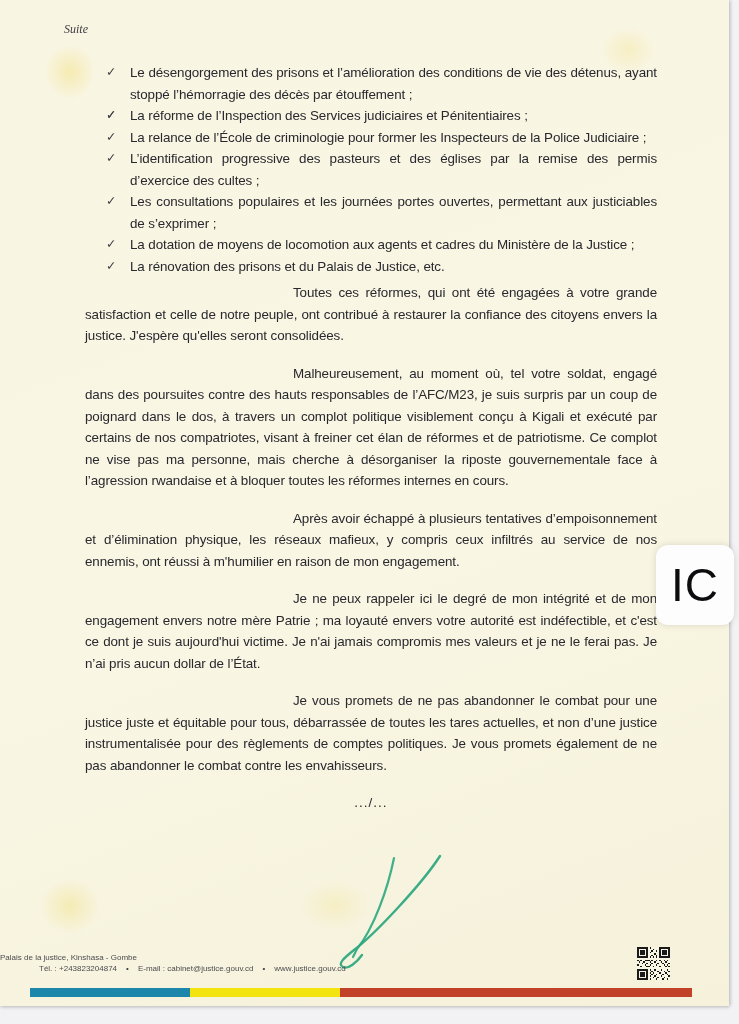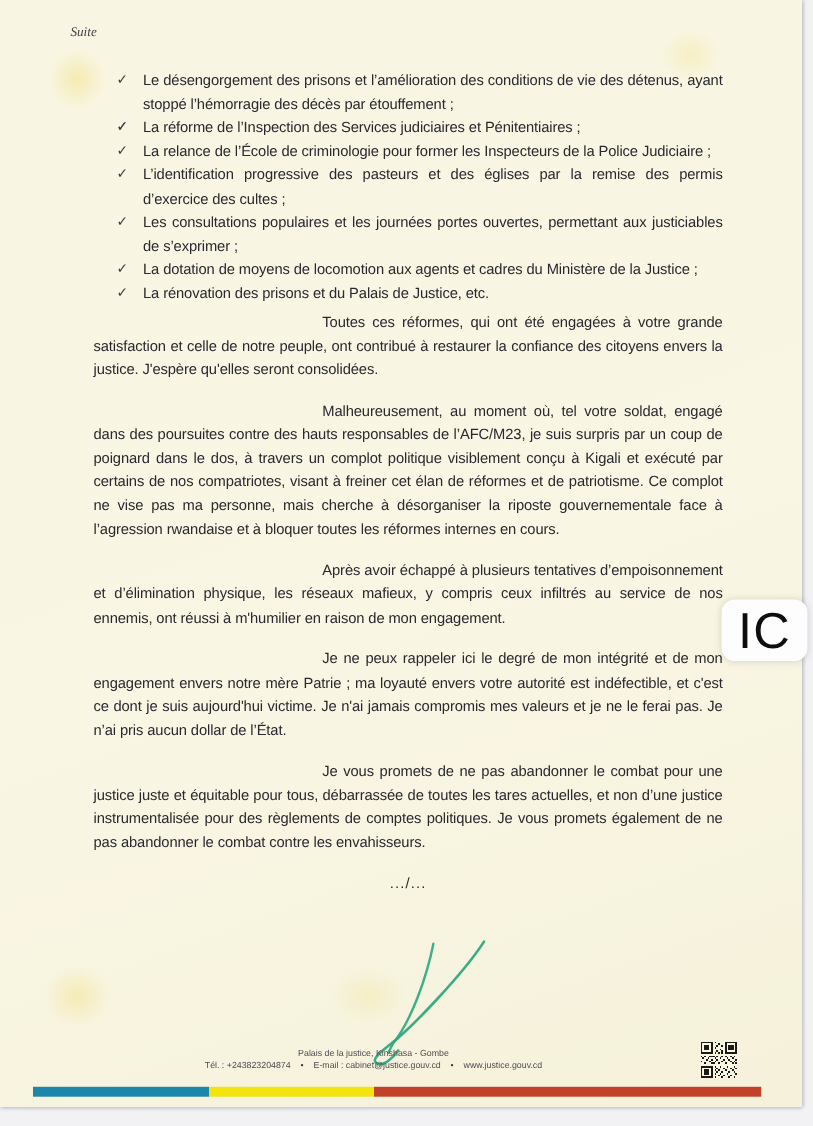"IC" .watermark { height: 56px -> 80px }
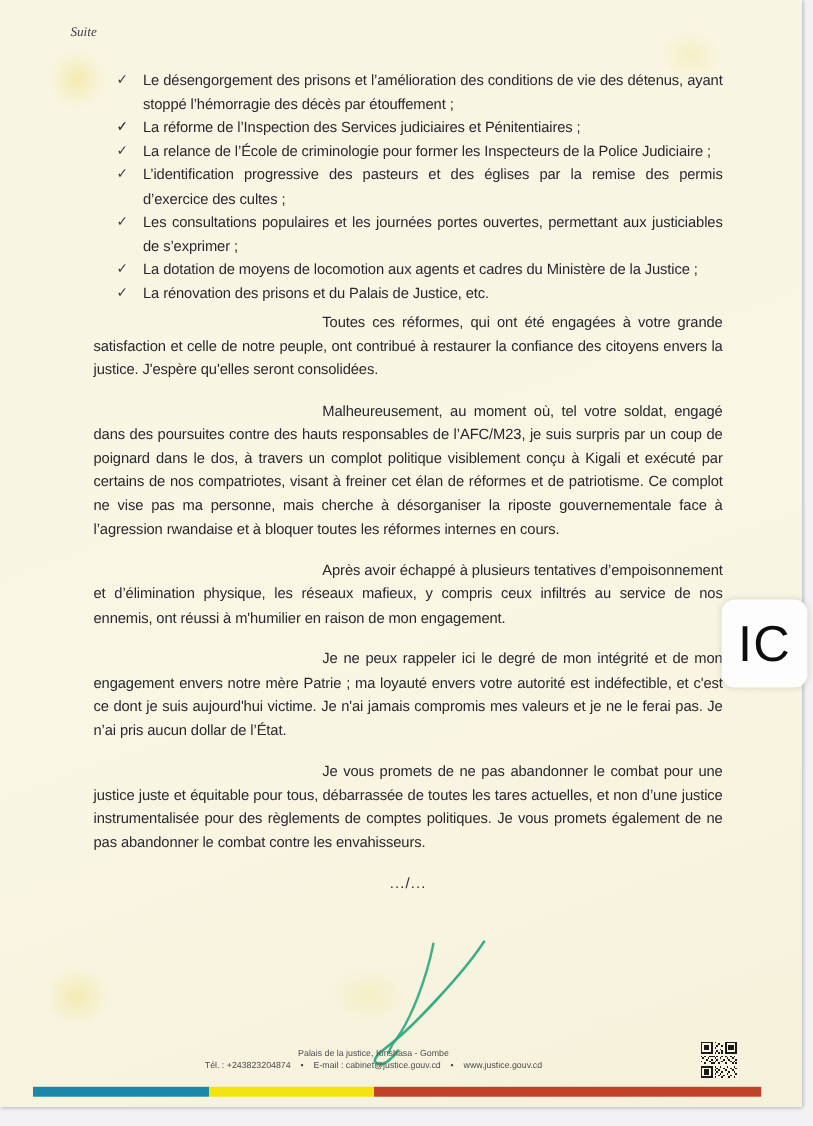"Palais de la justice, Kinshasa" .footer { text-align: center -> none }
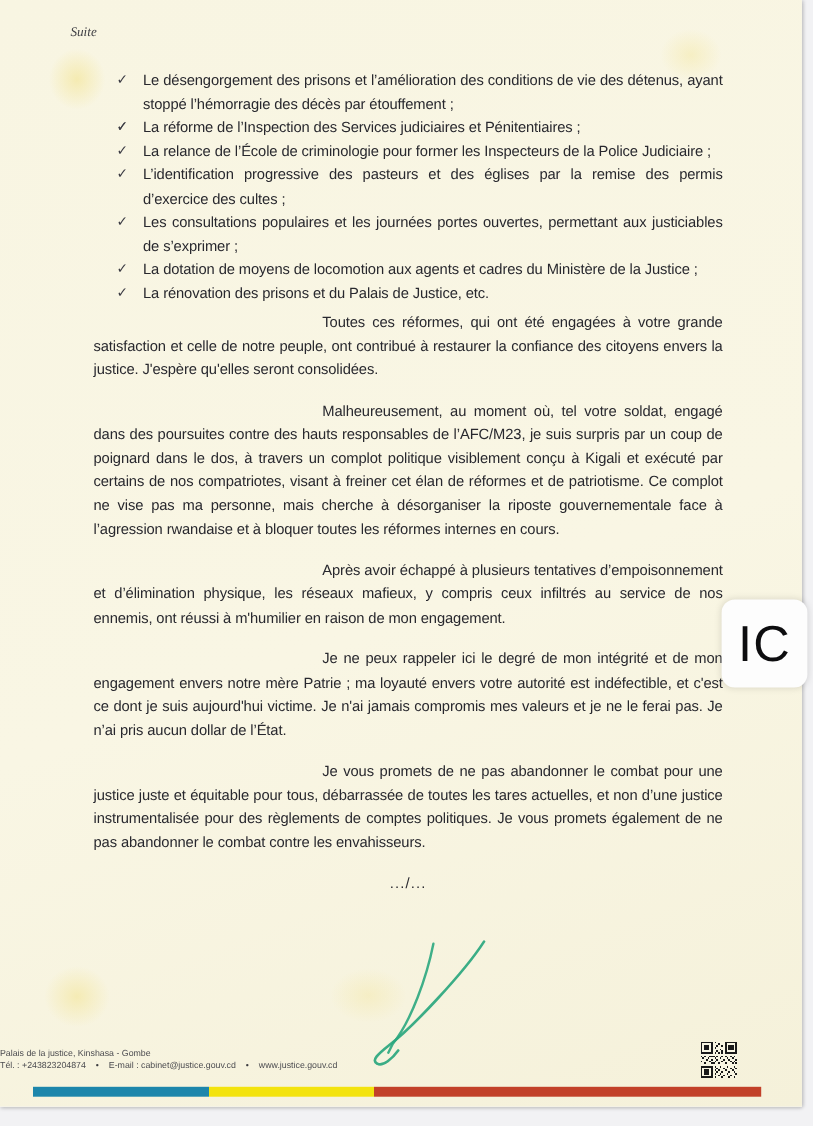"Tél. : +243823204874 • E-mail" .footer .contact { padding-left: none -> 39px }
